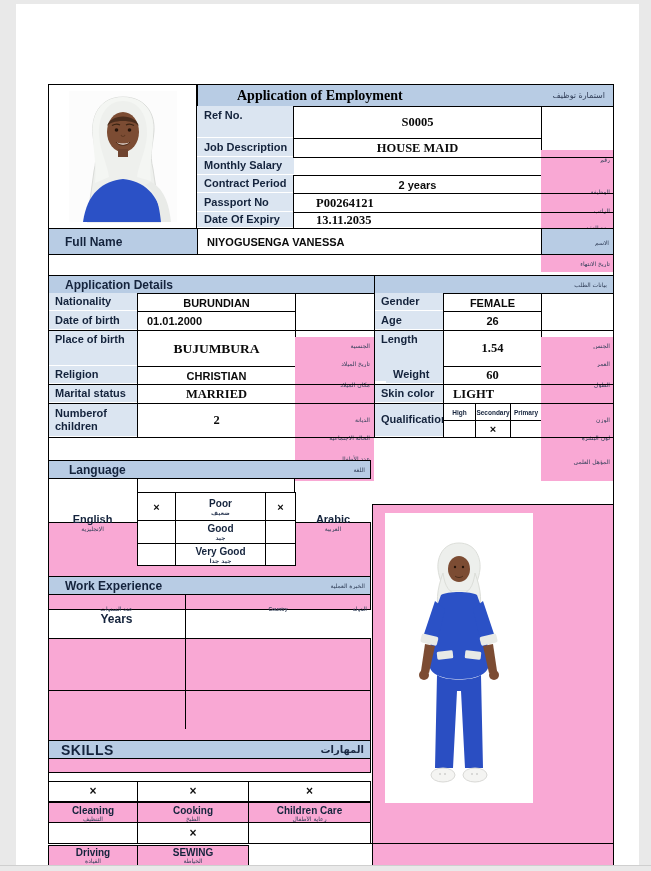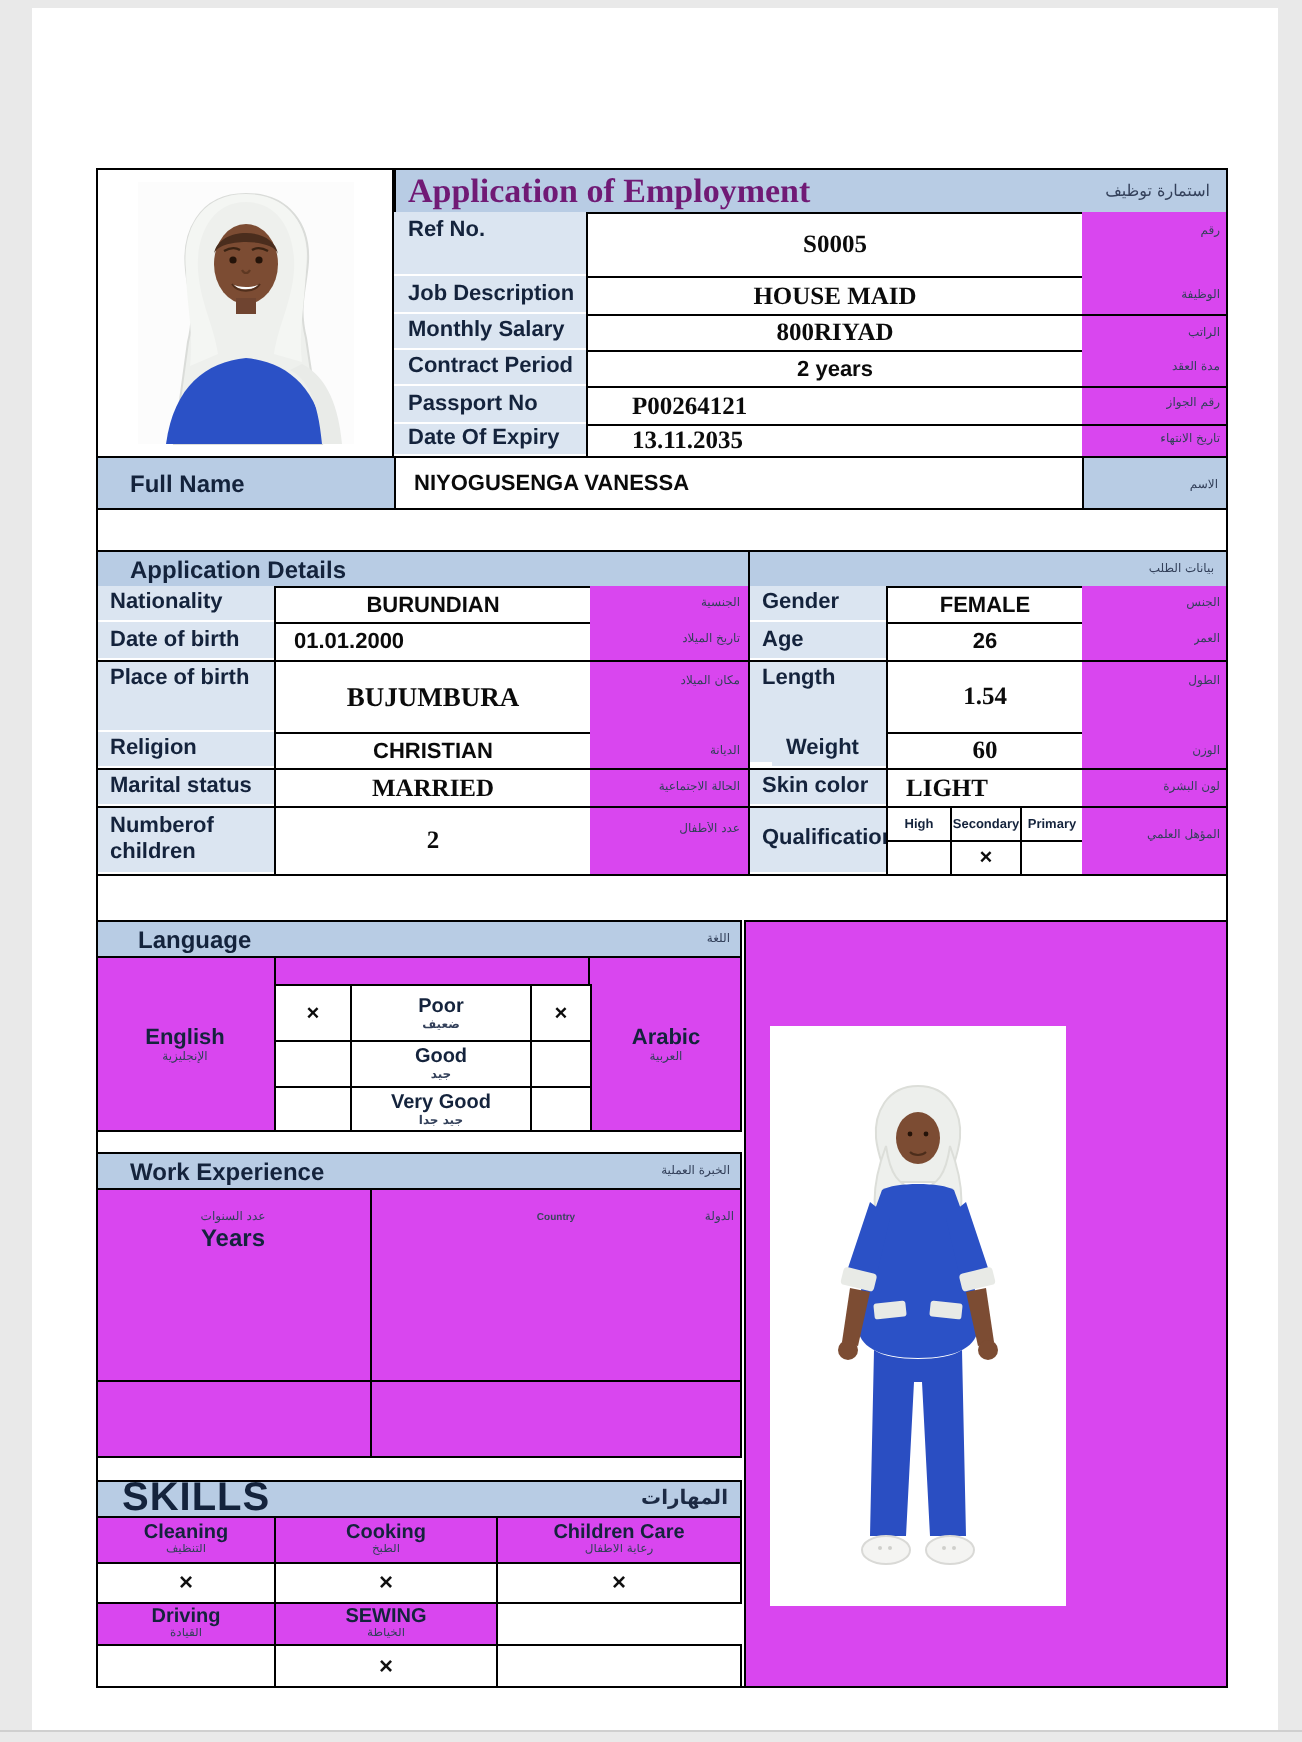"Application of Employment" .bartitle-serif { color: #701a75 -> #000000; font-size: 17px -> 14px; margin-left: none -> 33px }
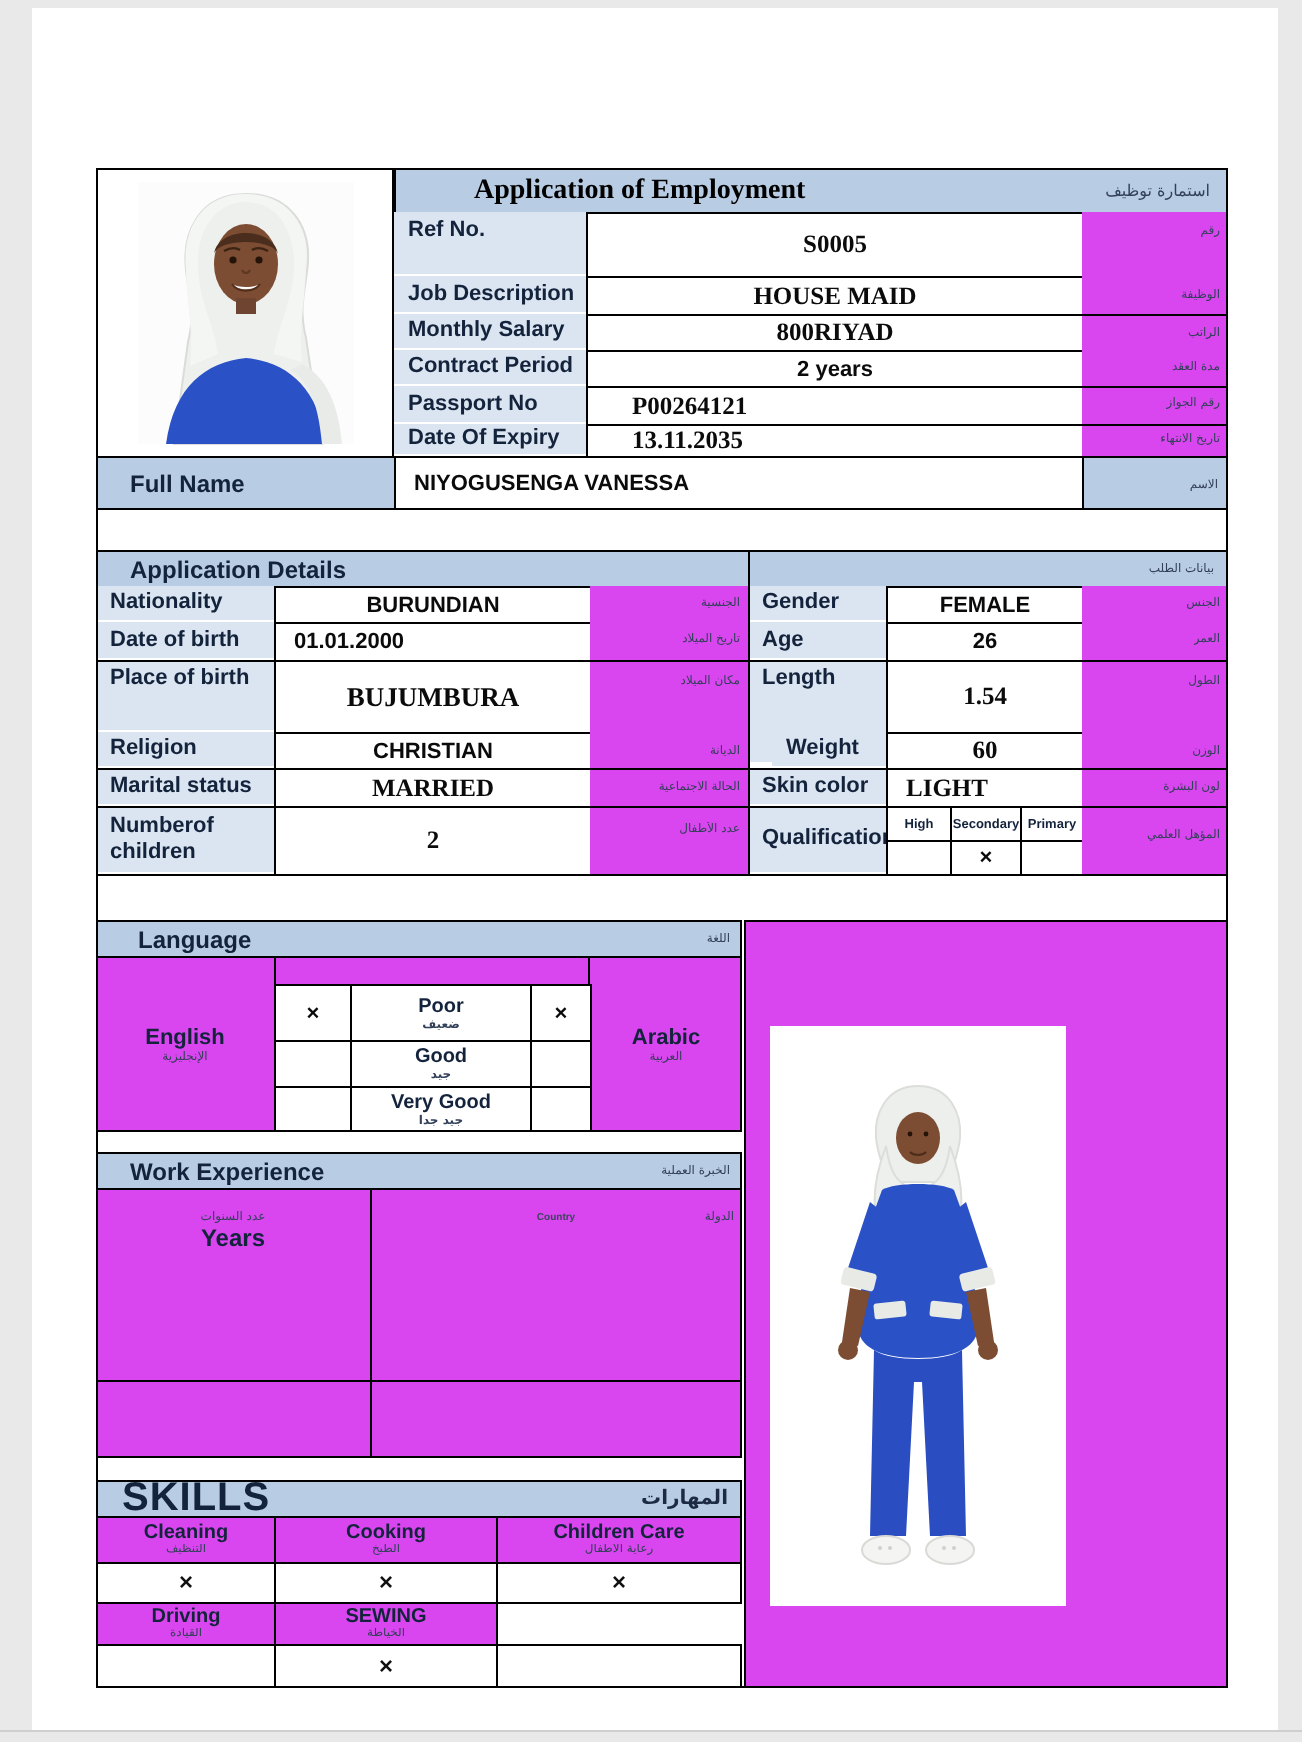"800RIYAD" div.c { html: <div>800RIYAD</div> -> none }
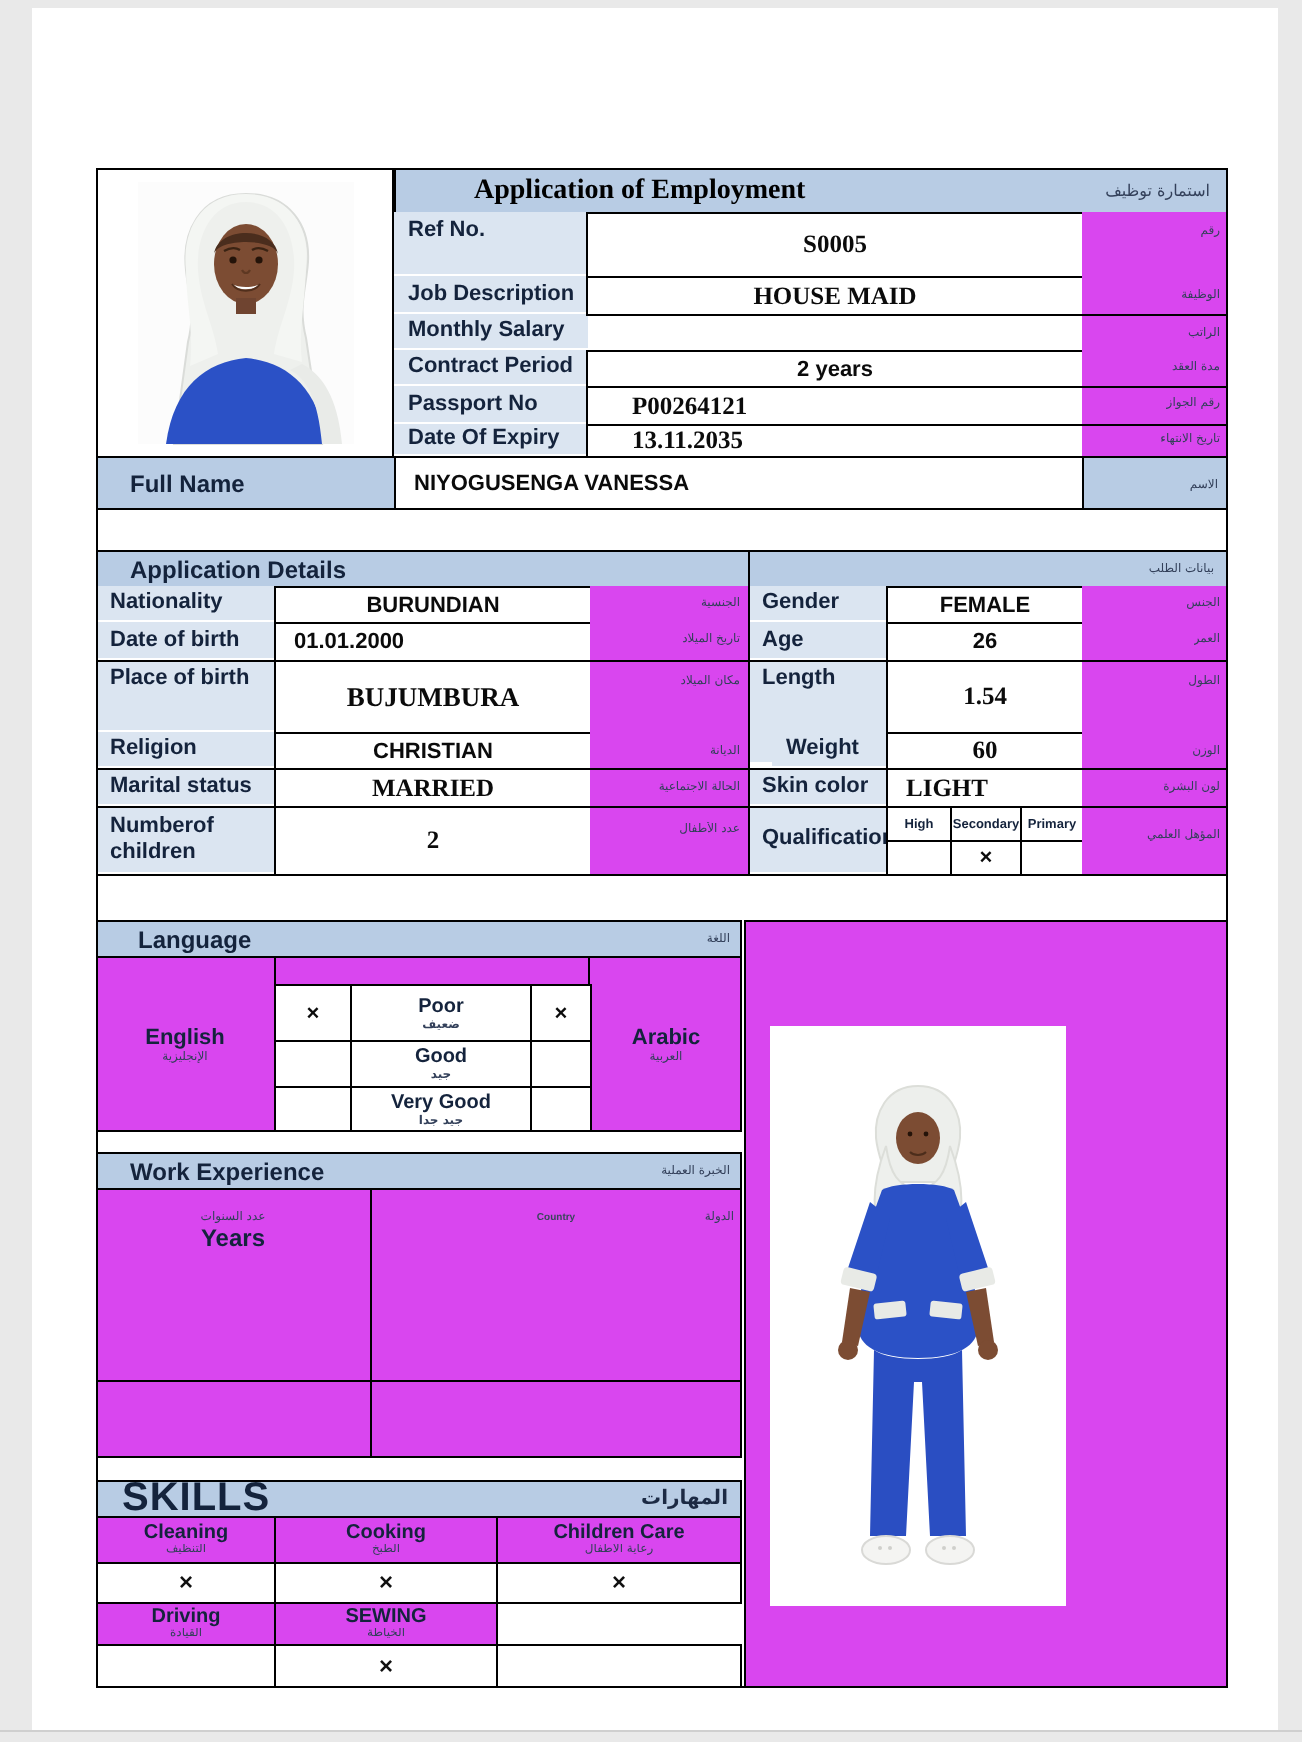"SKILLS" span.bartitle-sans { font-size: 20px -> 14px }
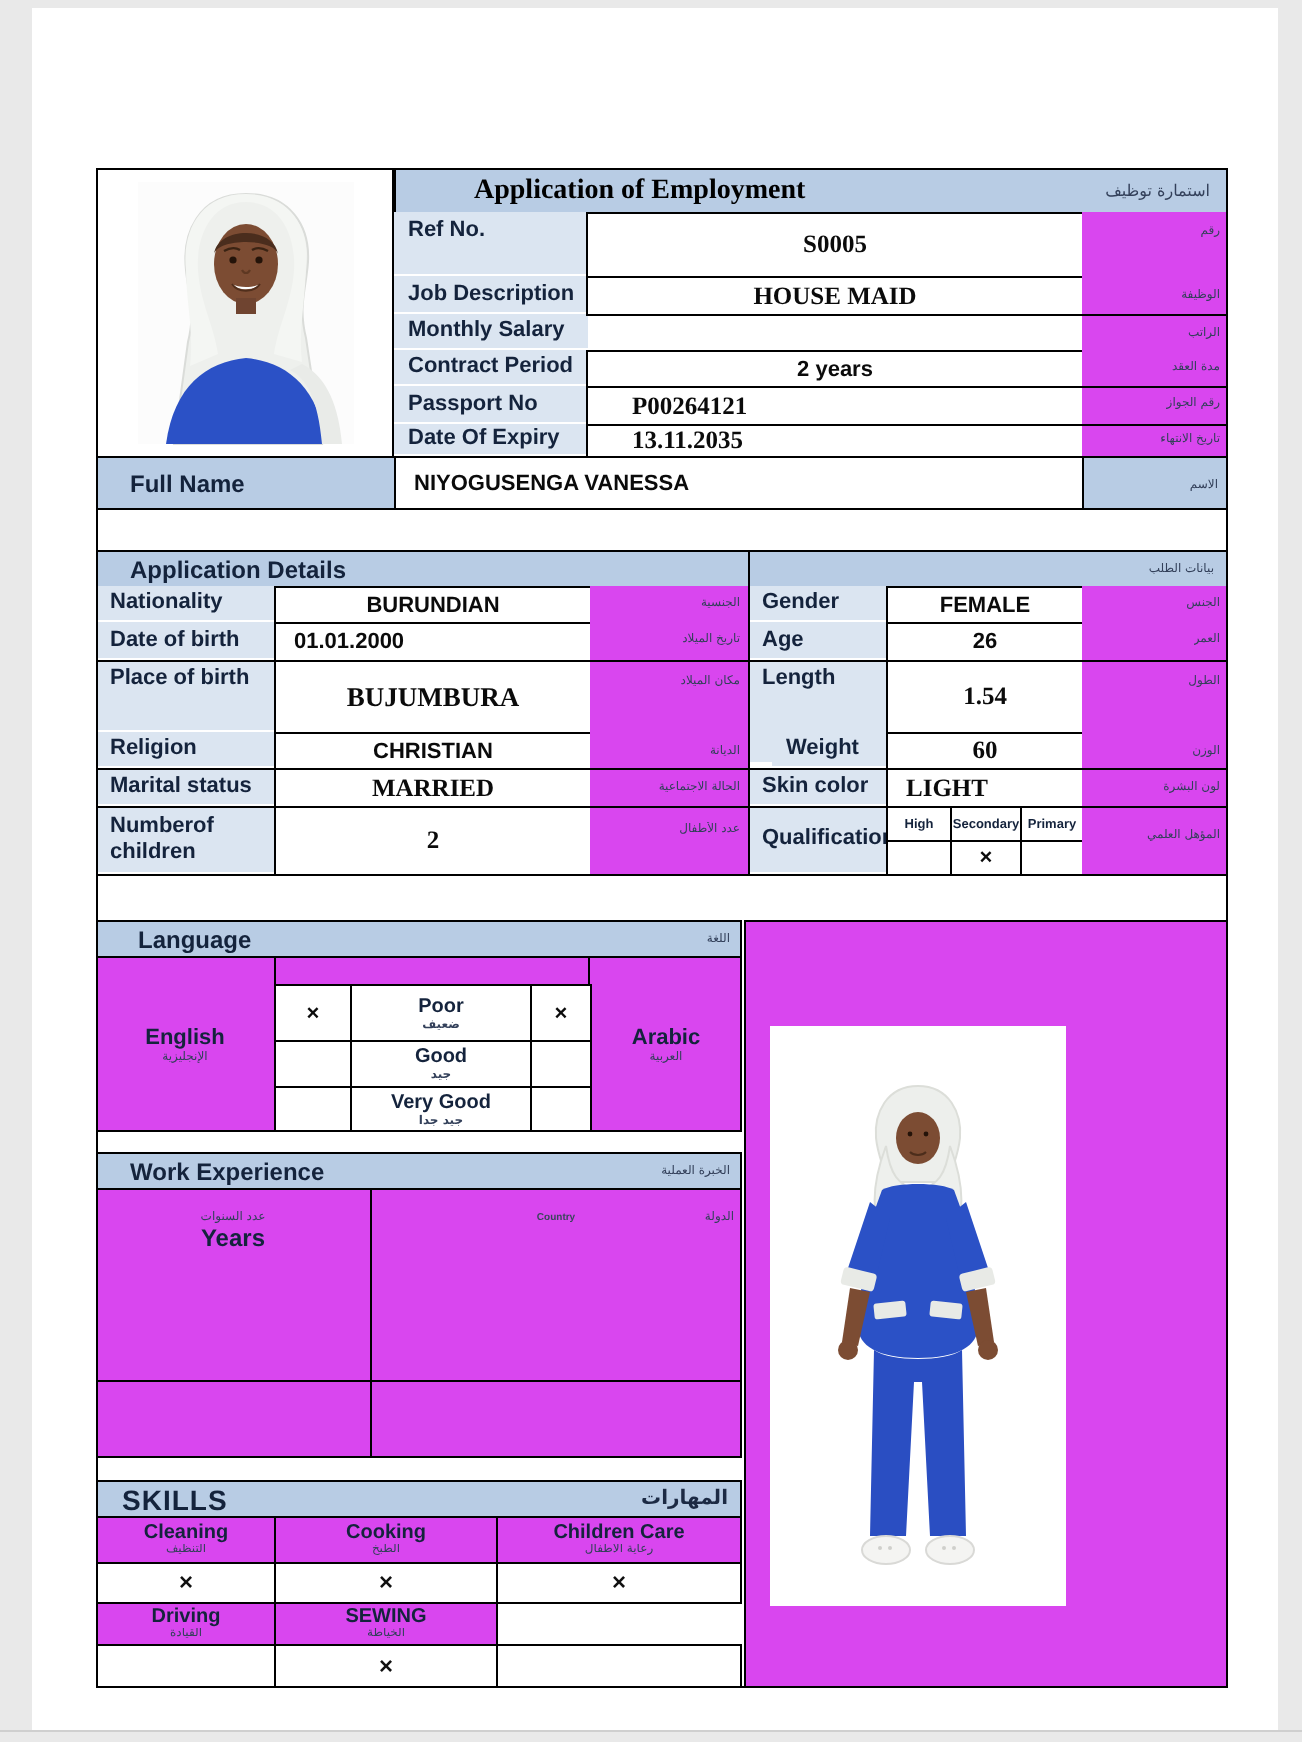"Cleaning" .blue { background: #d946ef -> #f9a8d4; margin-top: none -> 44px }
